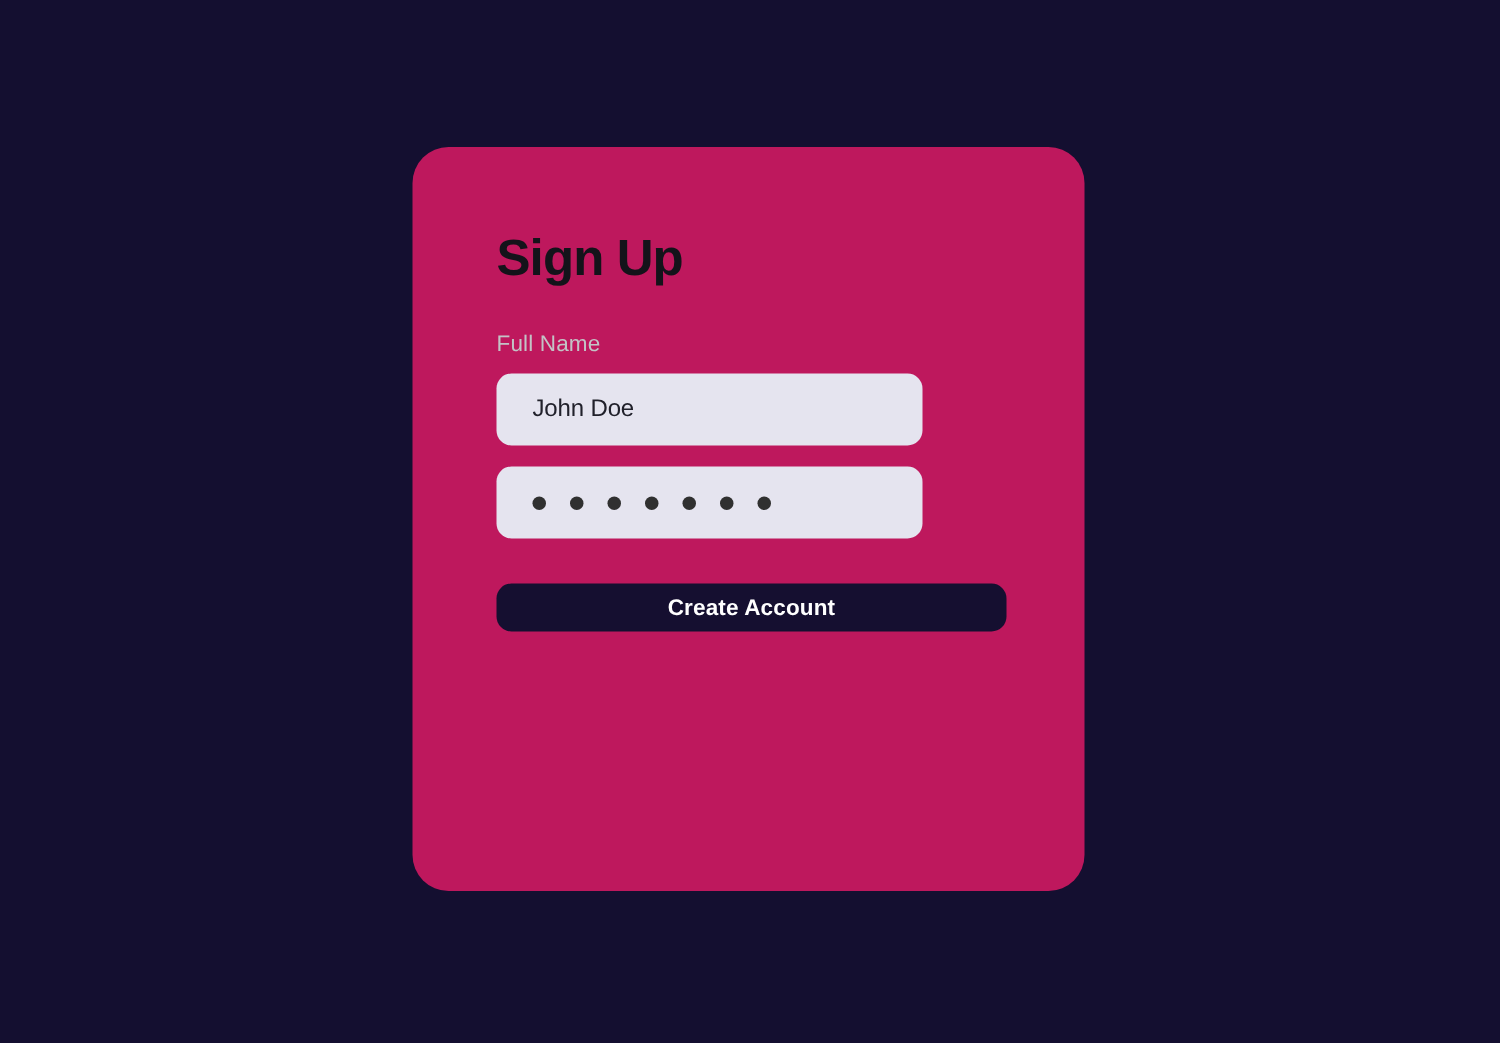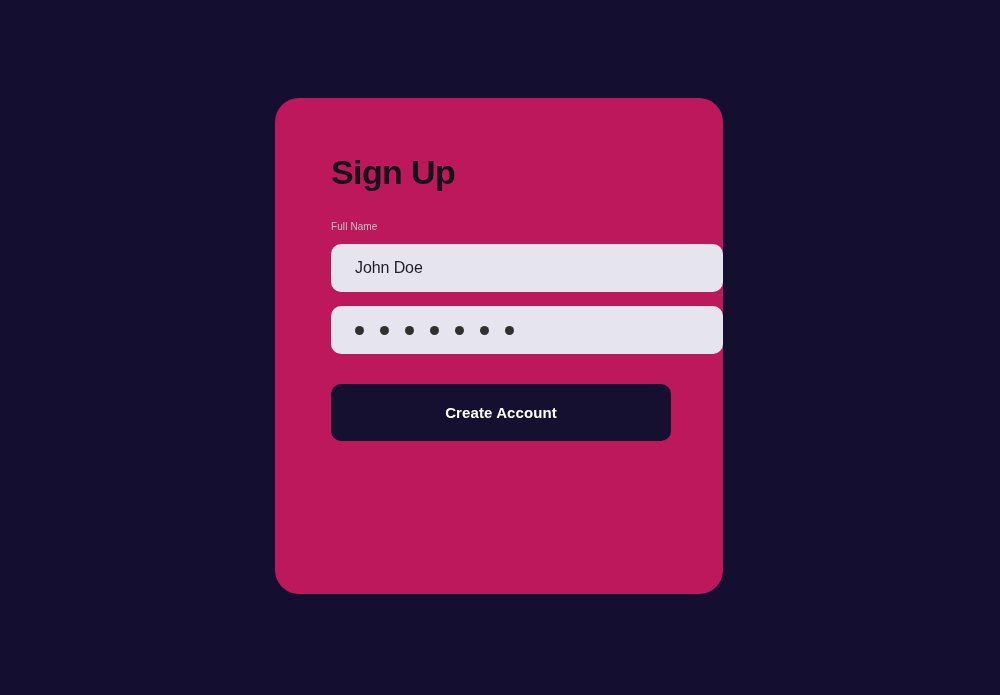"Full Name" .field-label { font-size: 10px -> 15px }
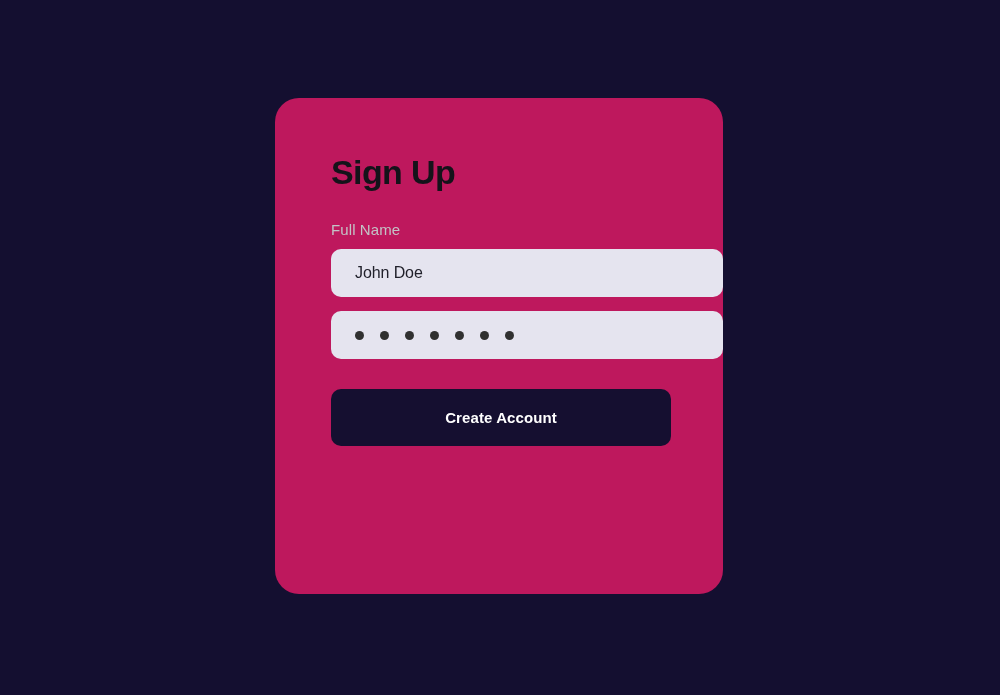"John Doe" .field-input { width: 392px -> 284px }
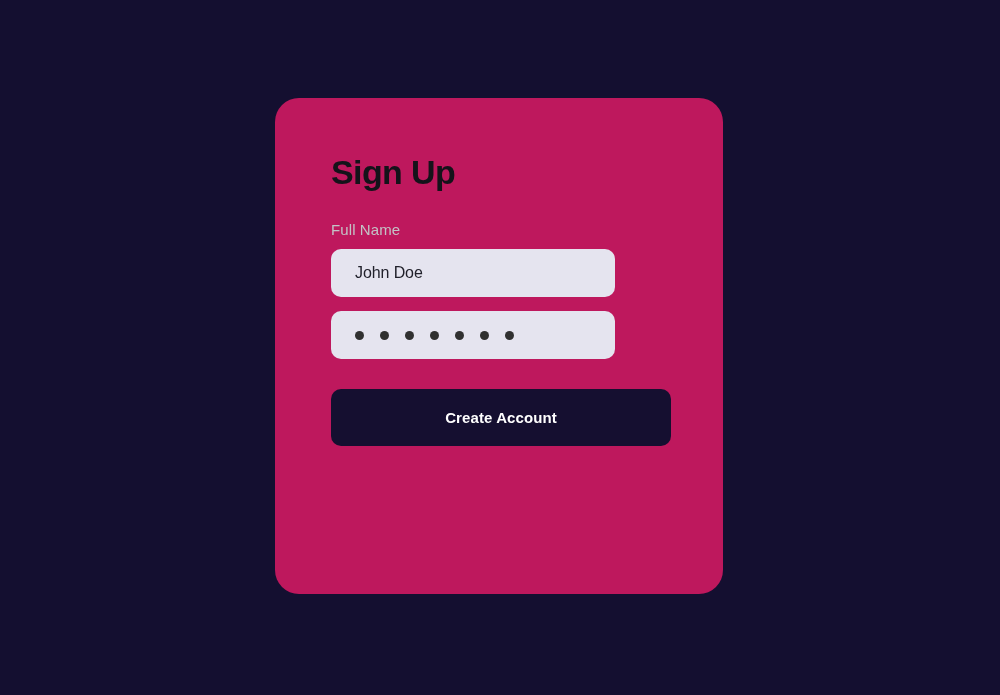"Create Account" .submit-button { height: 57px -> 32px }
